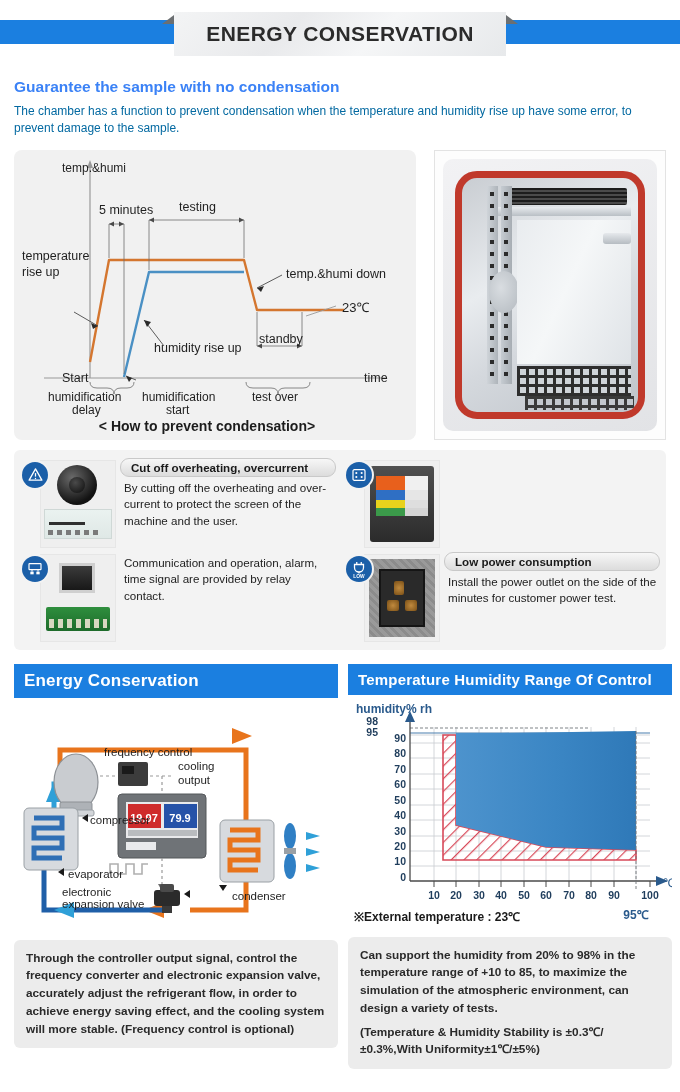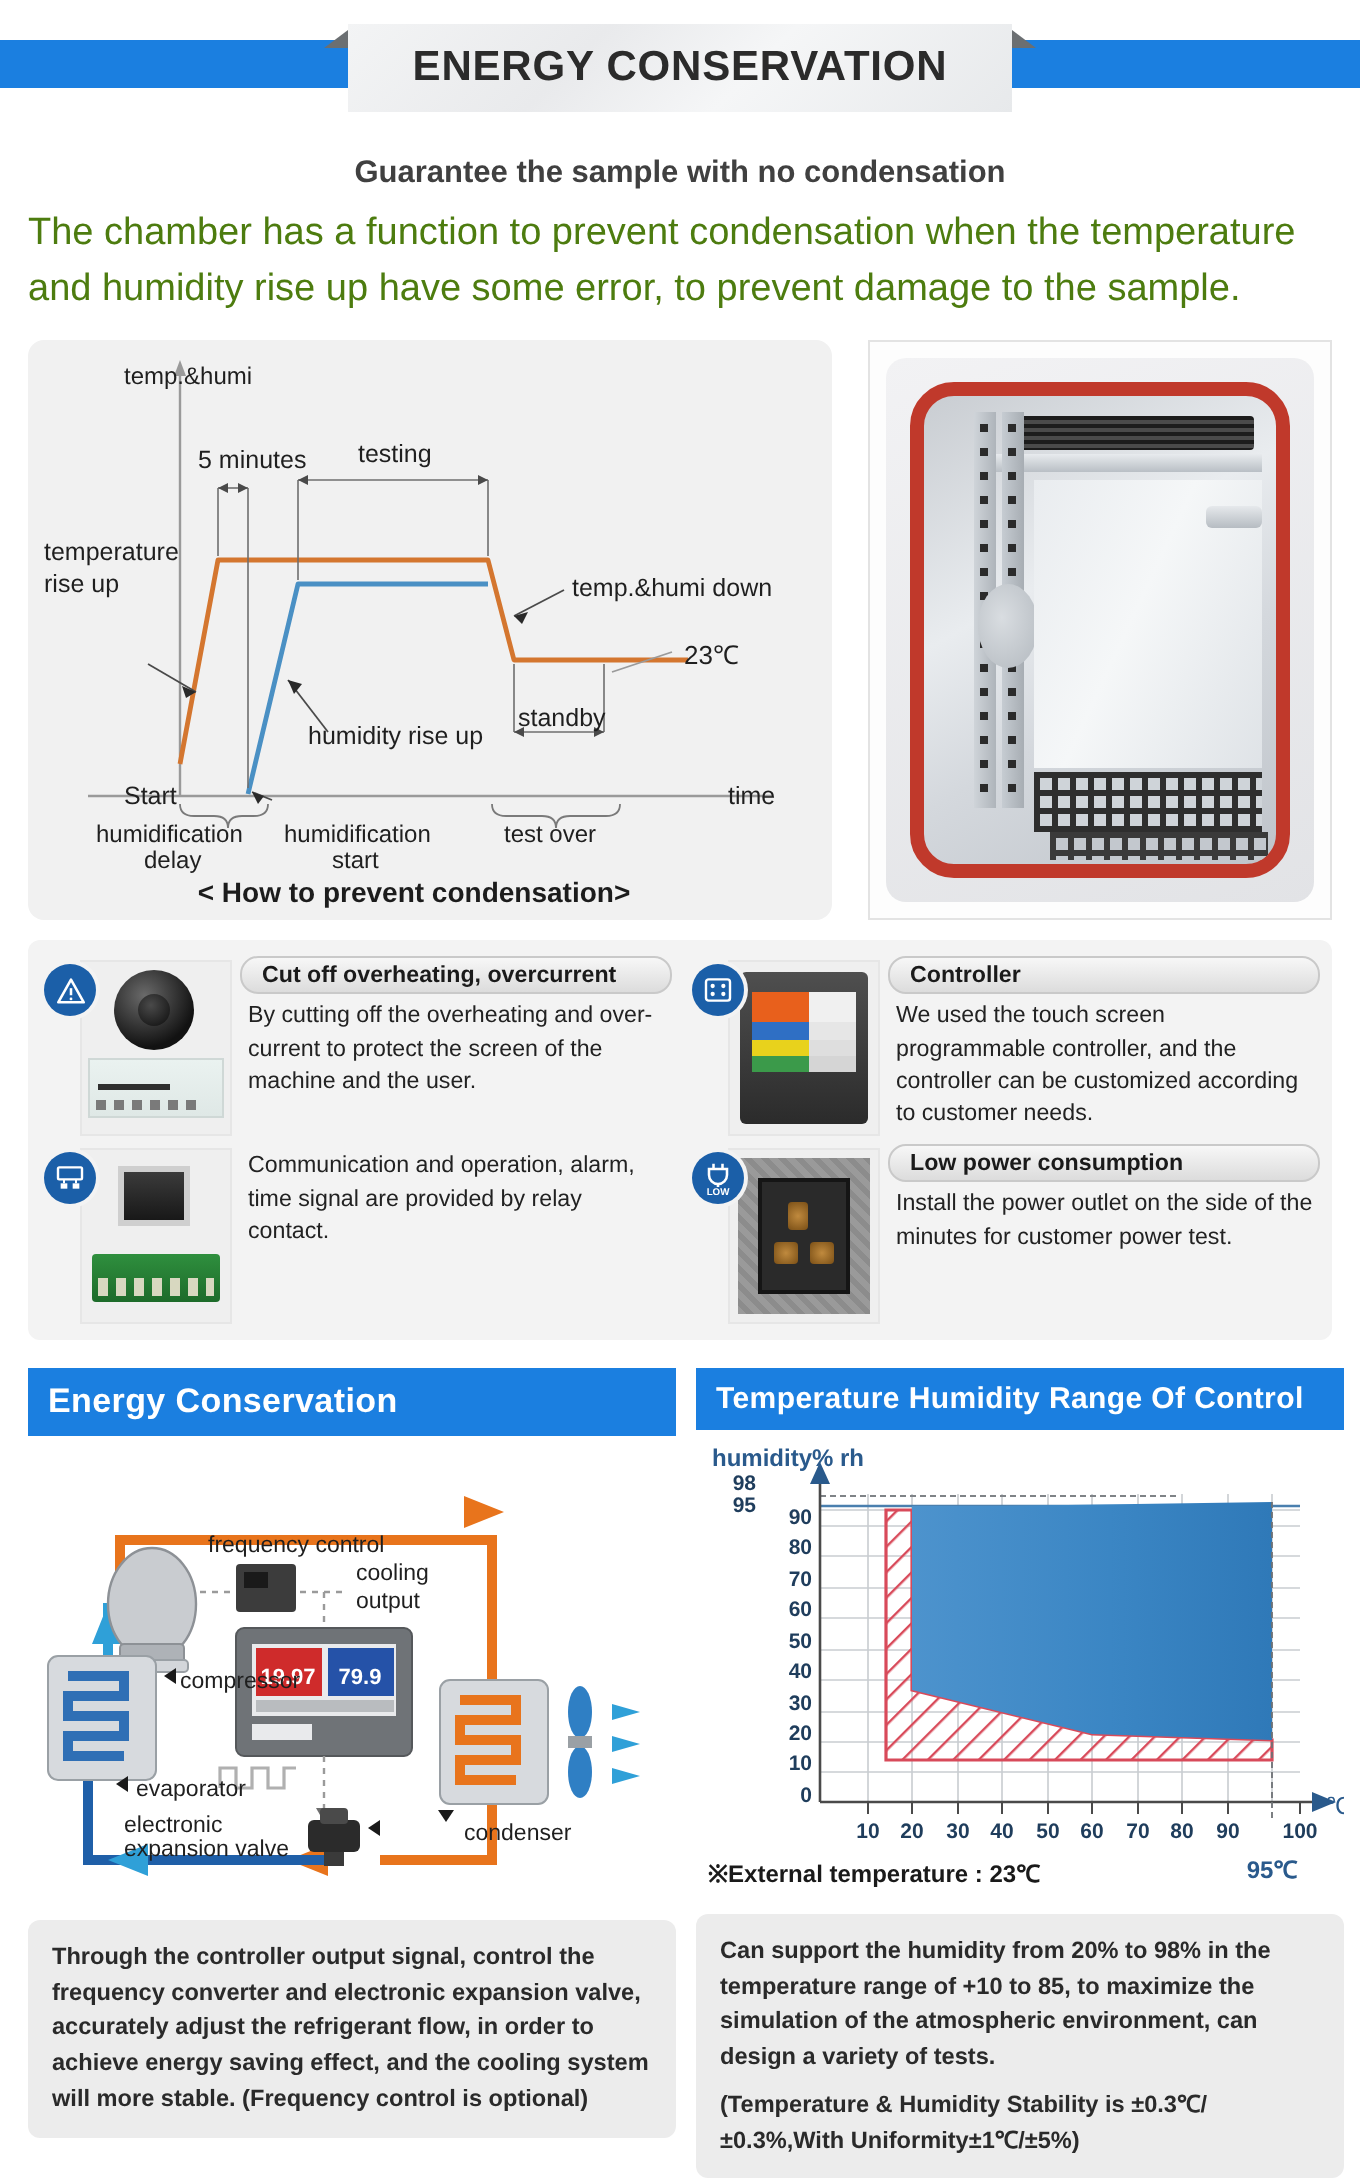"Guarantee the sample with no" .intro h2 { color: #404040 -> #3b82f6; text-align: center -> none }
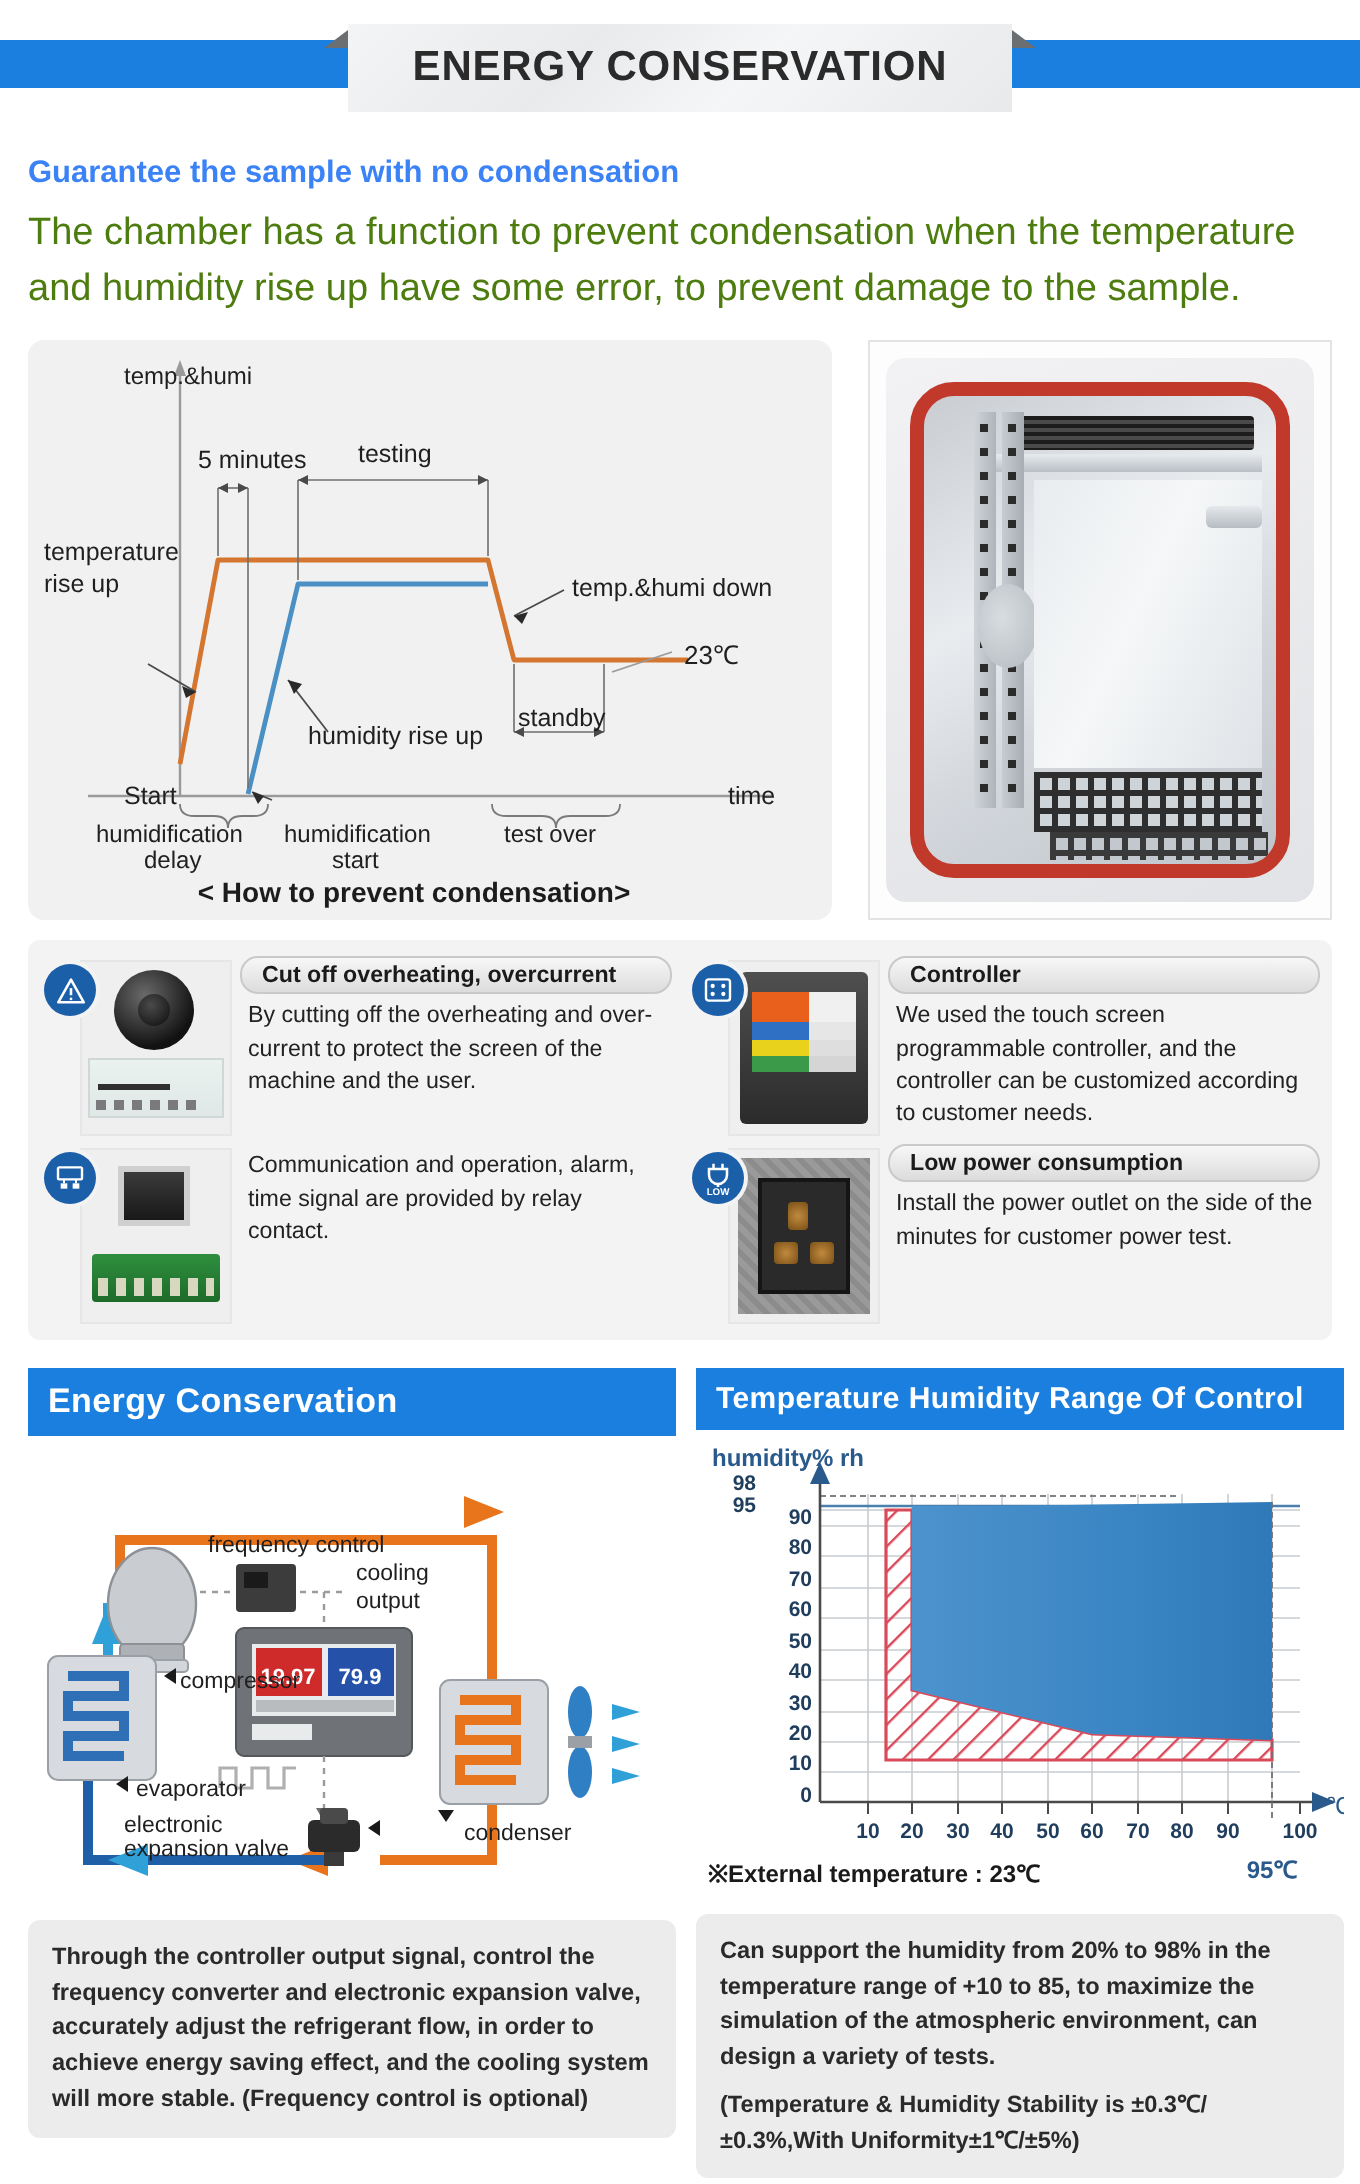"The chamber has a function" .intro p { color: #4d7c0f -> #0369a1; font-size: 19px -> 12px }
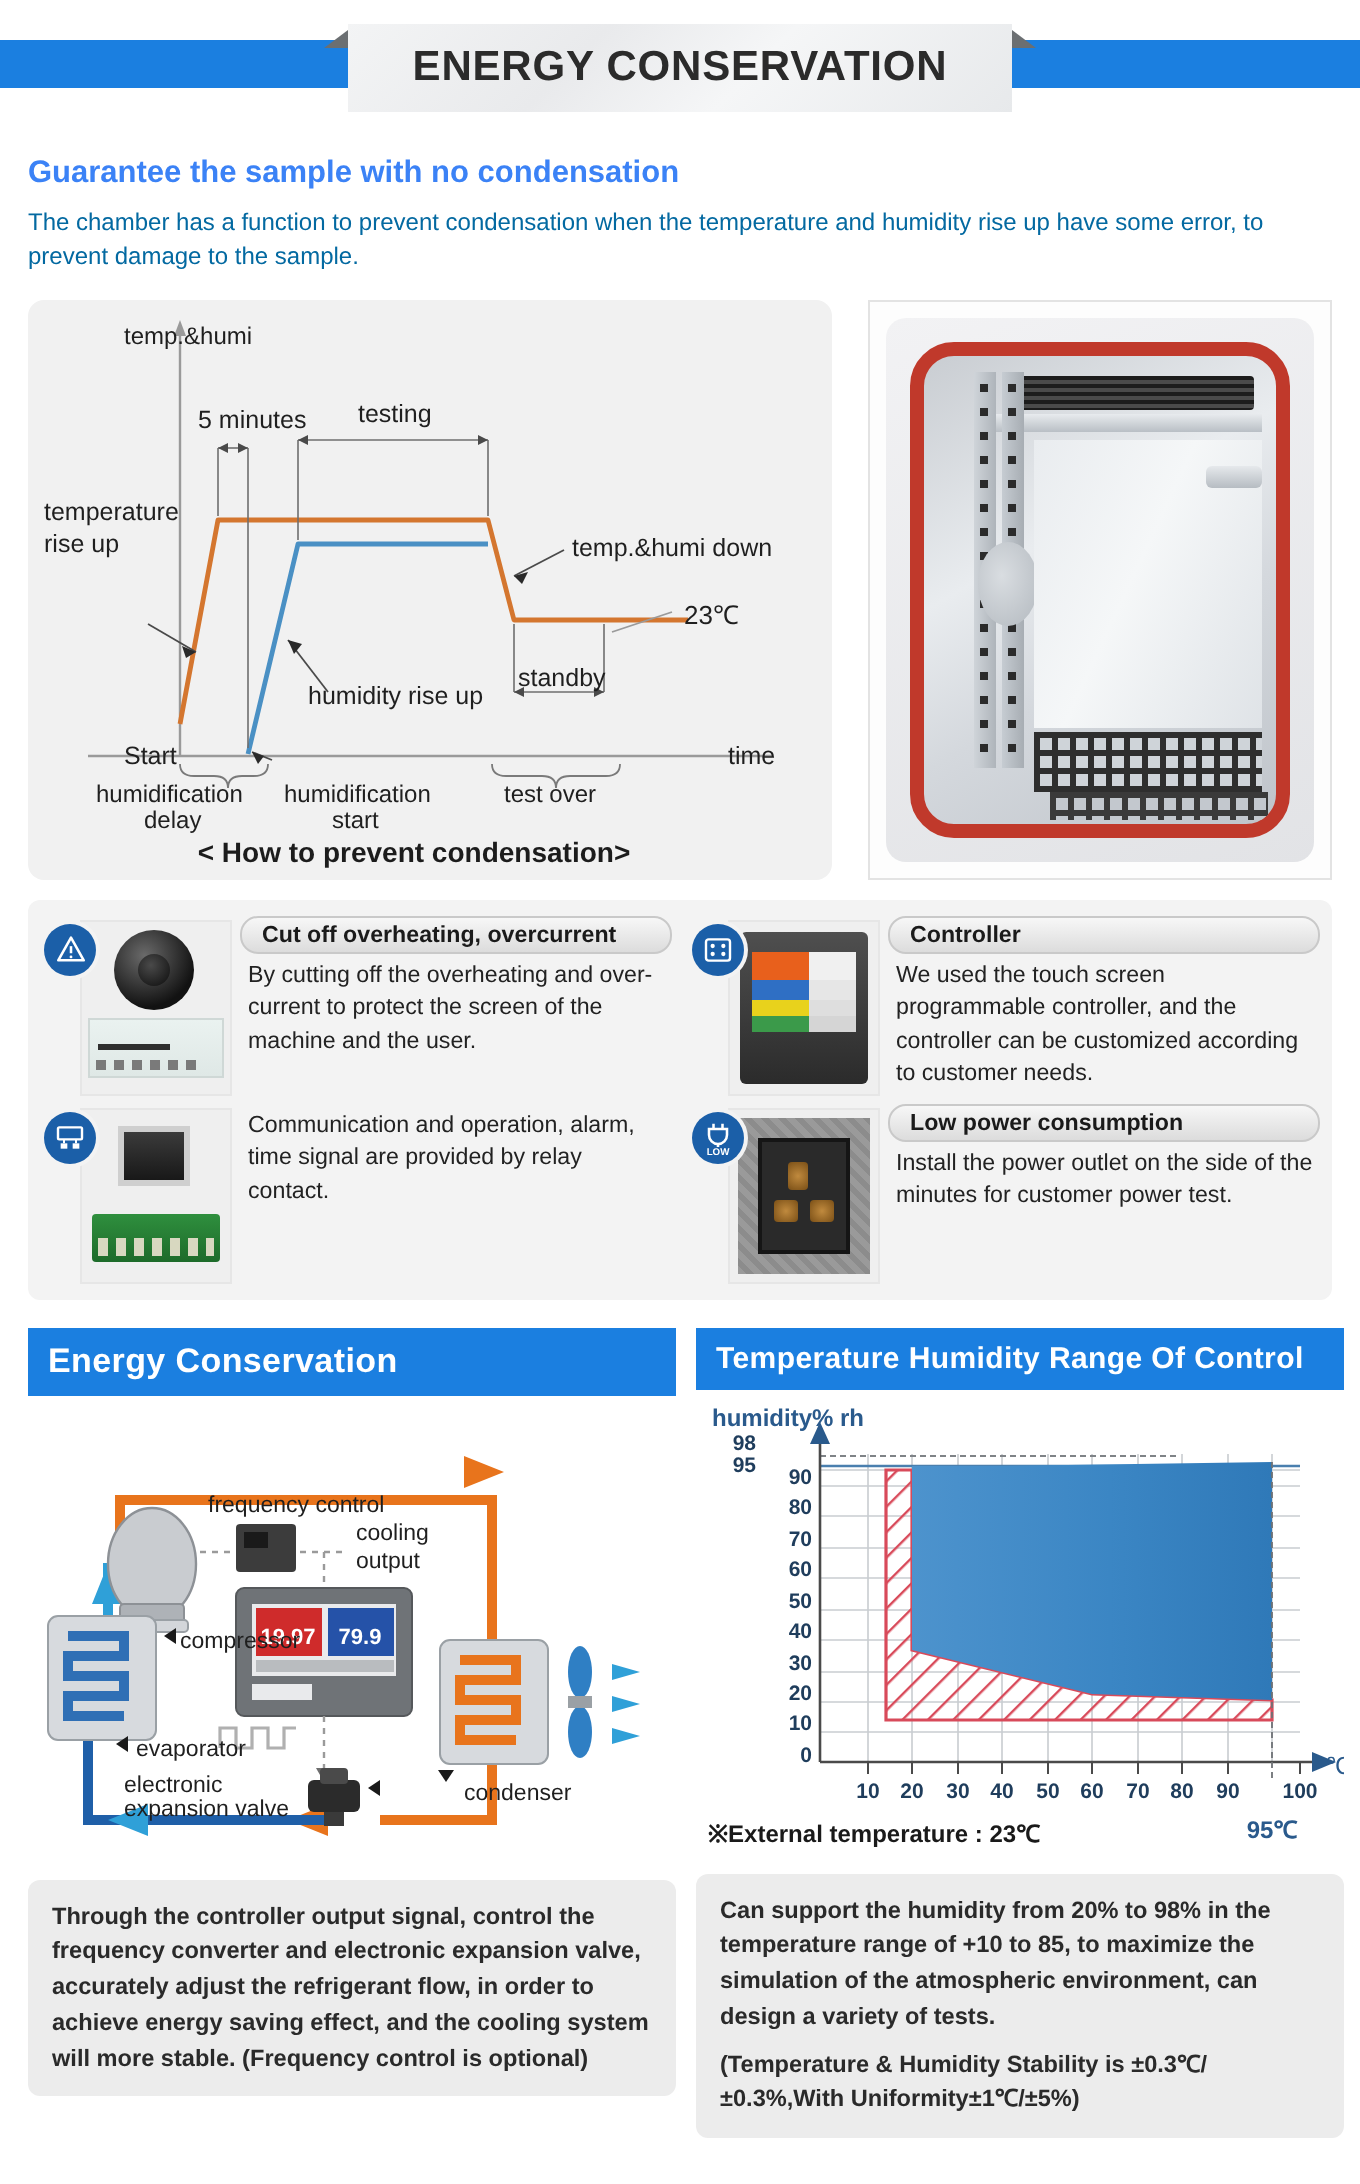"Controller" div.fbody { html: <div> <span>Controller</span> <div>We used the touch screen programmable controller, and the controller can be customized according to customer needs.</div> </div> -> none }
